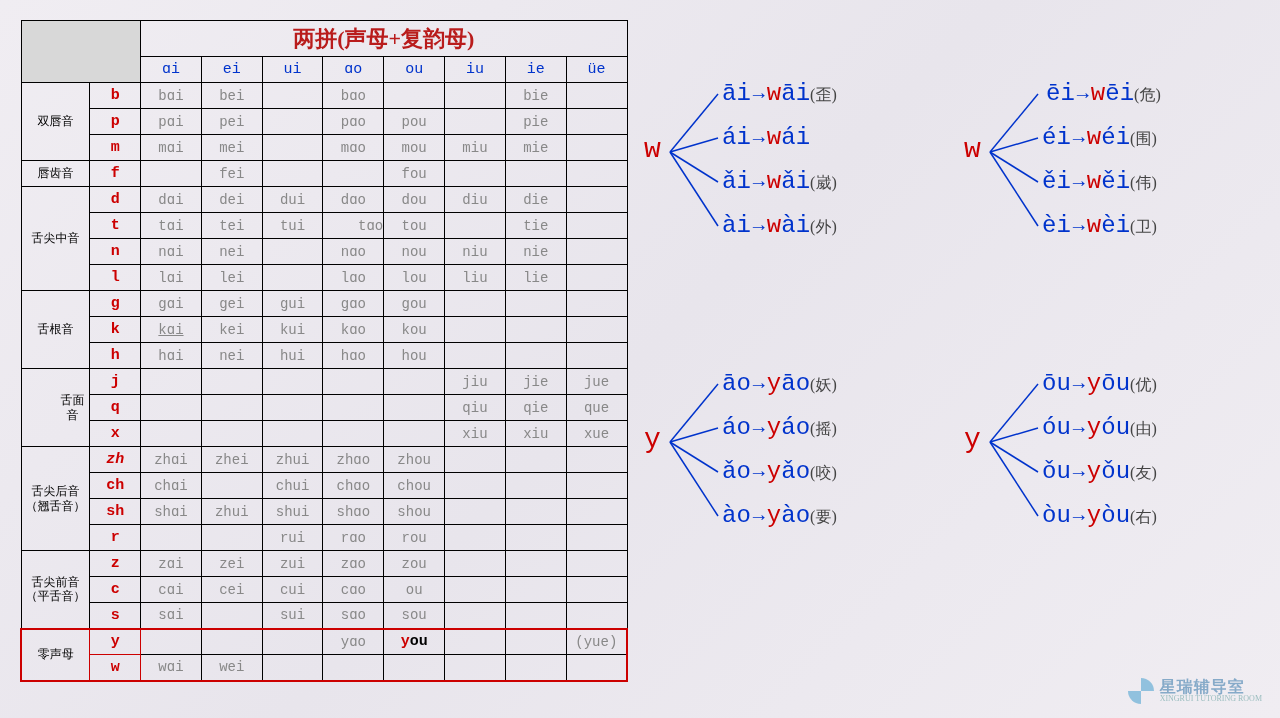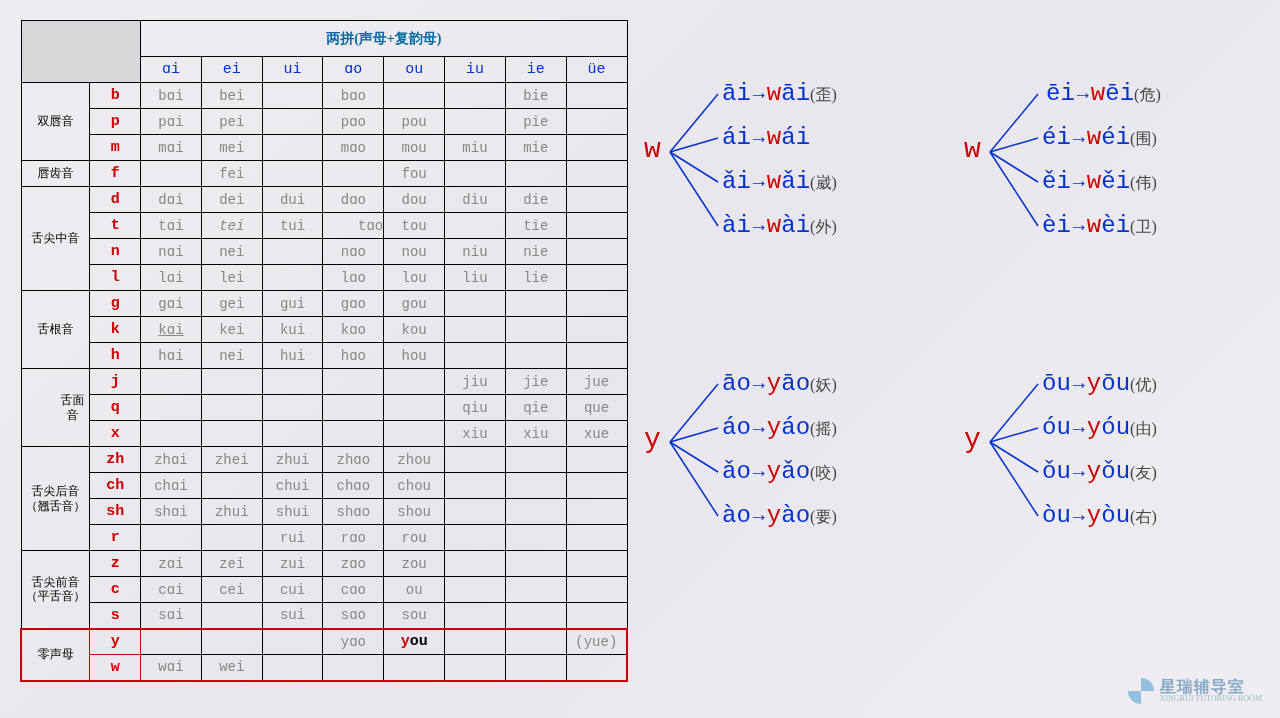"两拼(声母+复韵母)" .title-cell { color: #0369a1 -> #b91c1c; font-size: 14px -> 22px }
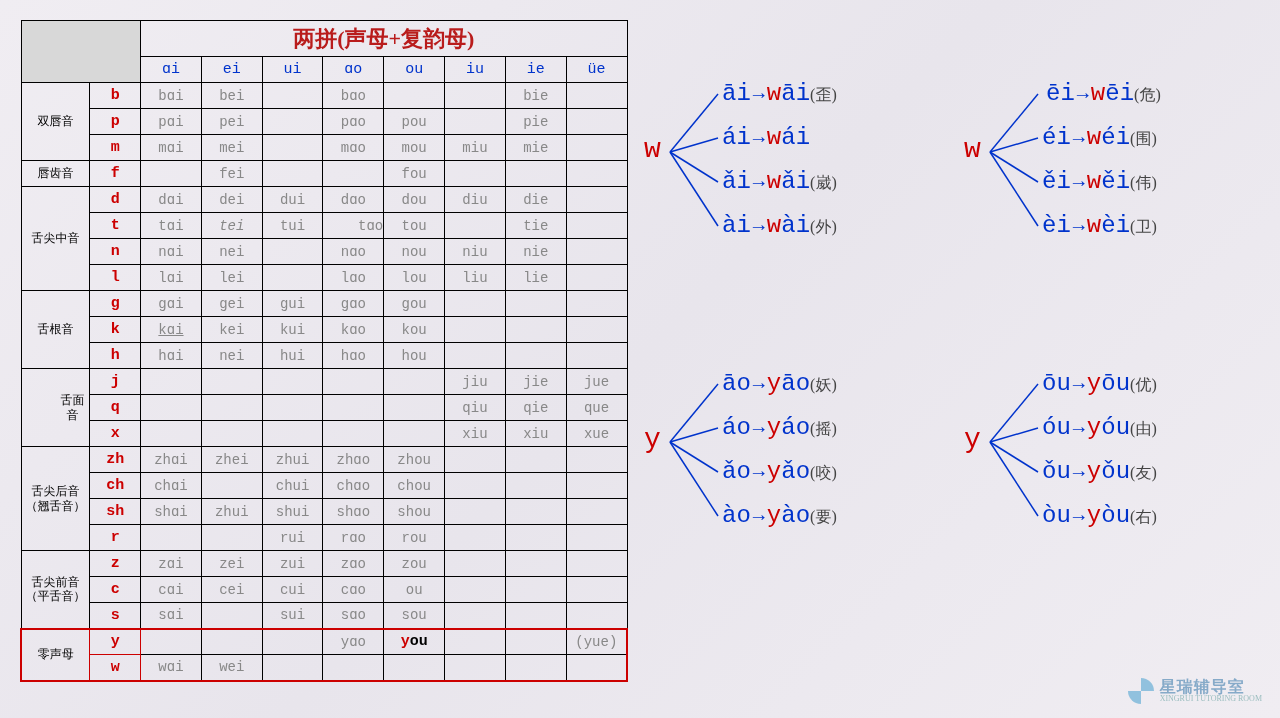"tei" td.cell { font-style: italic -> none }
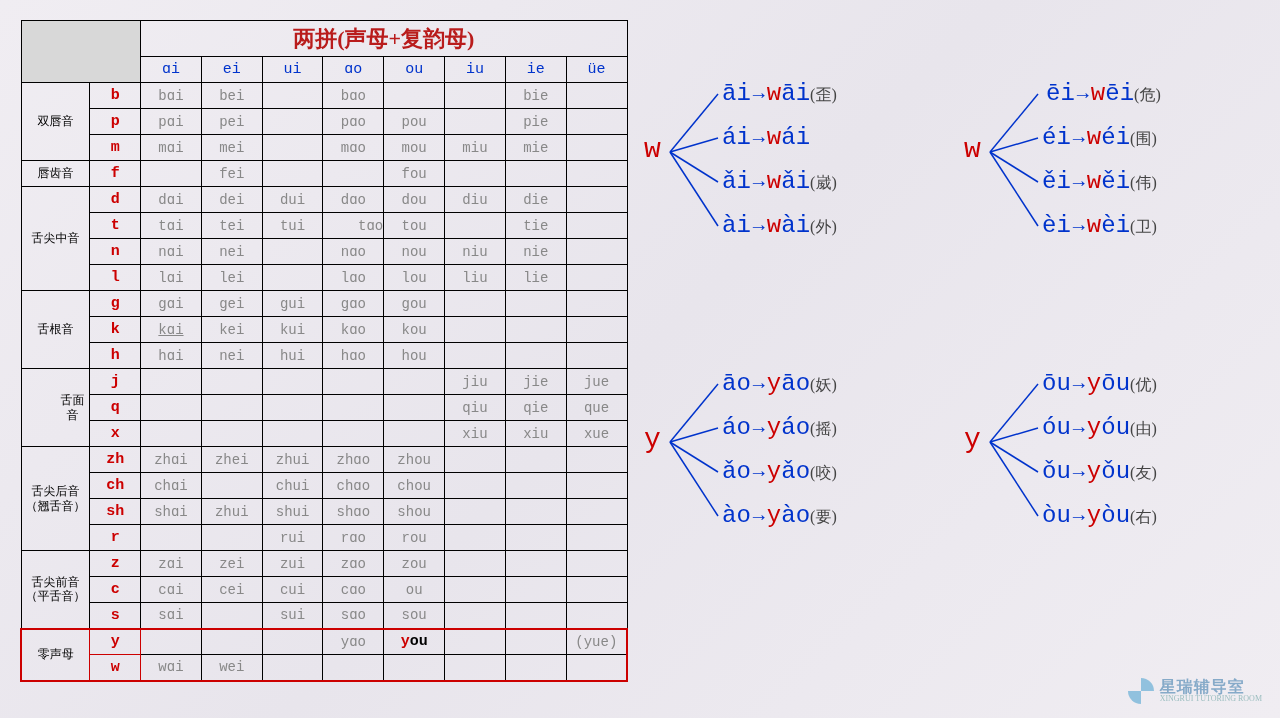"zh" td.init-h { font-style: none -> italic }
